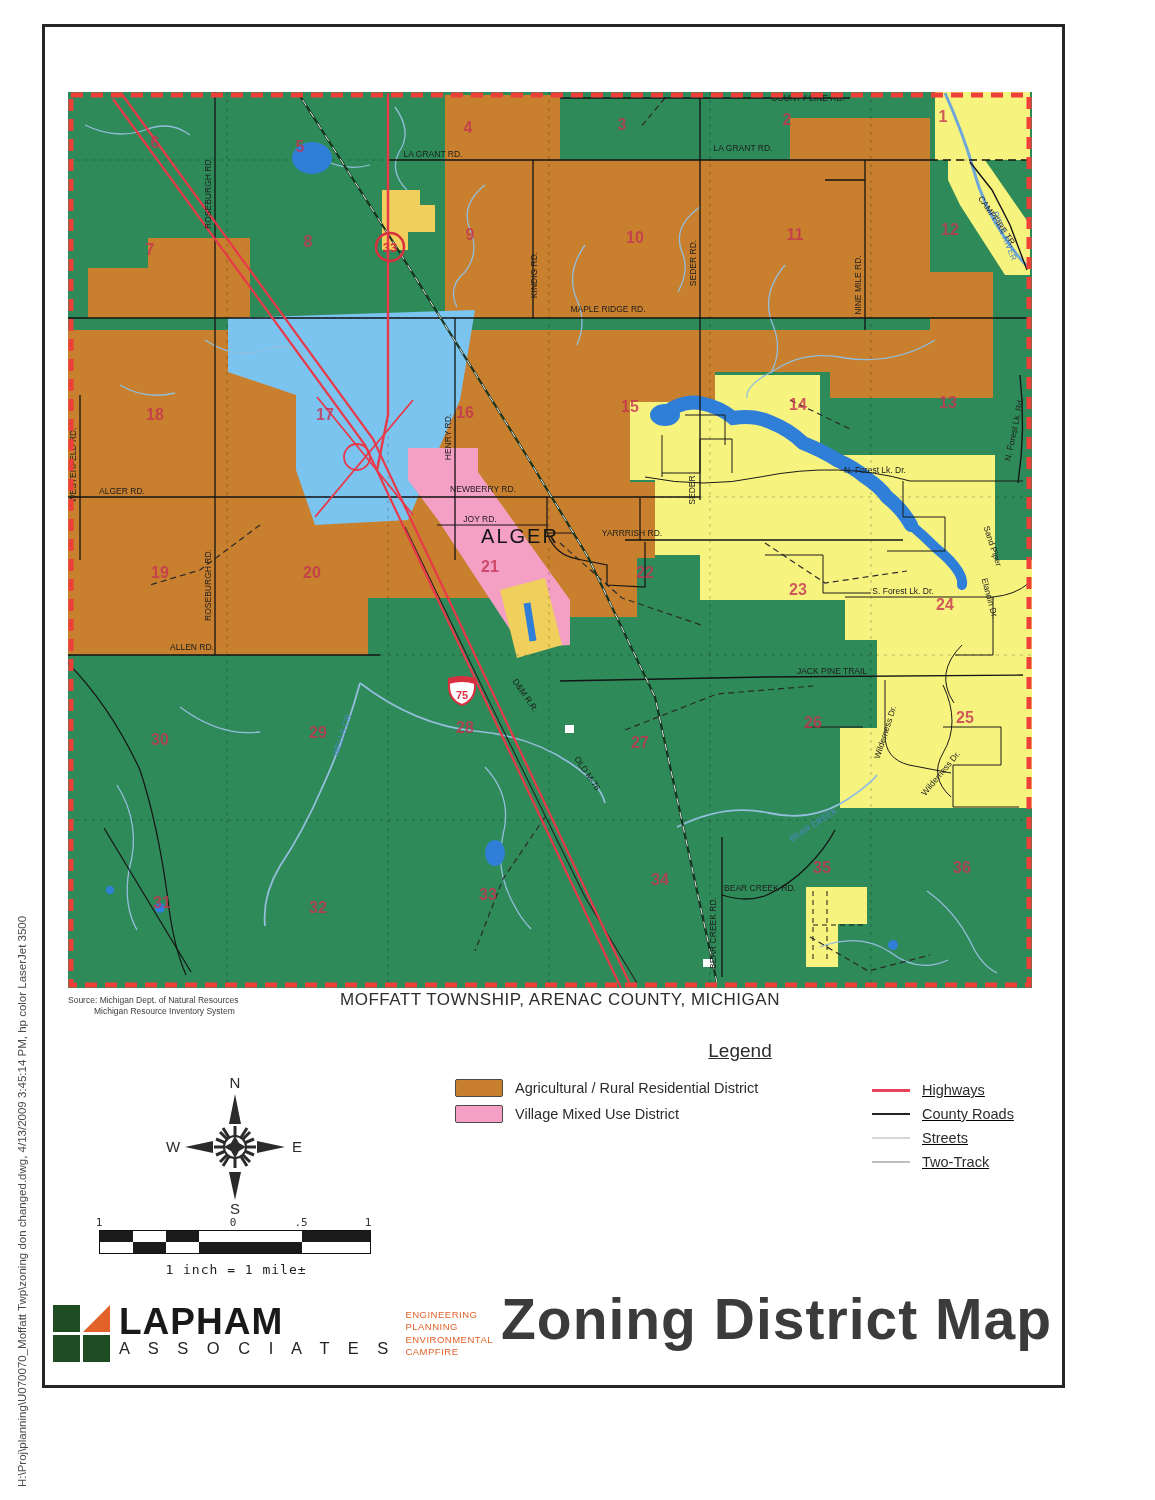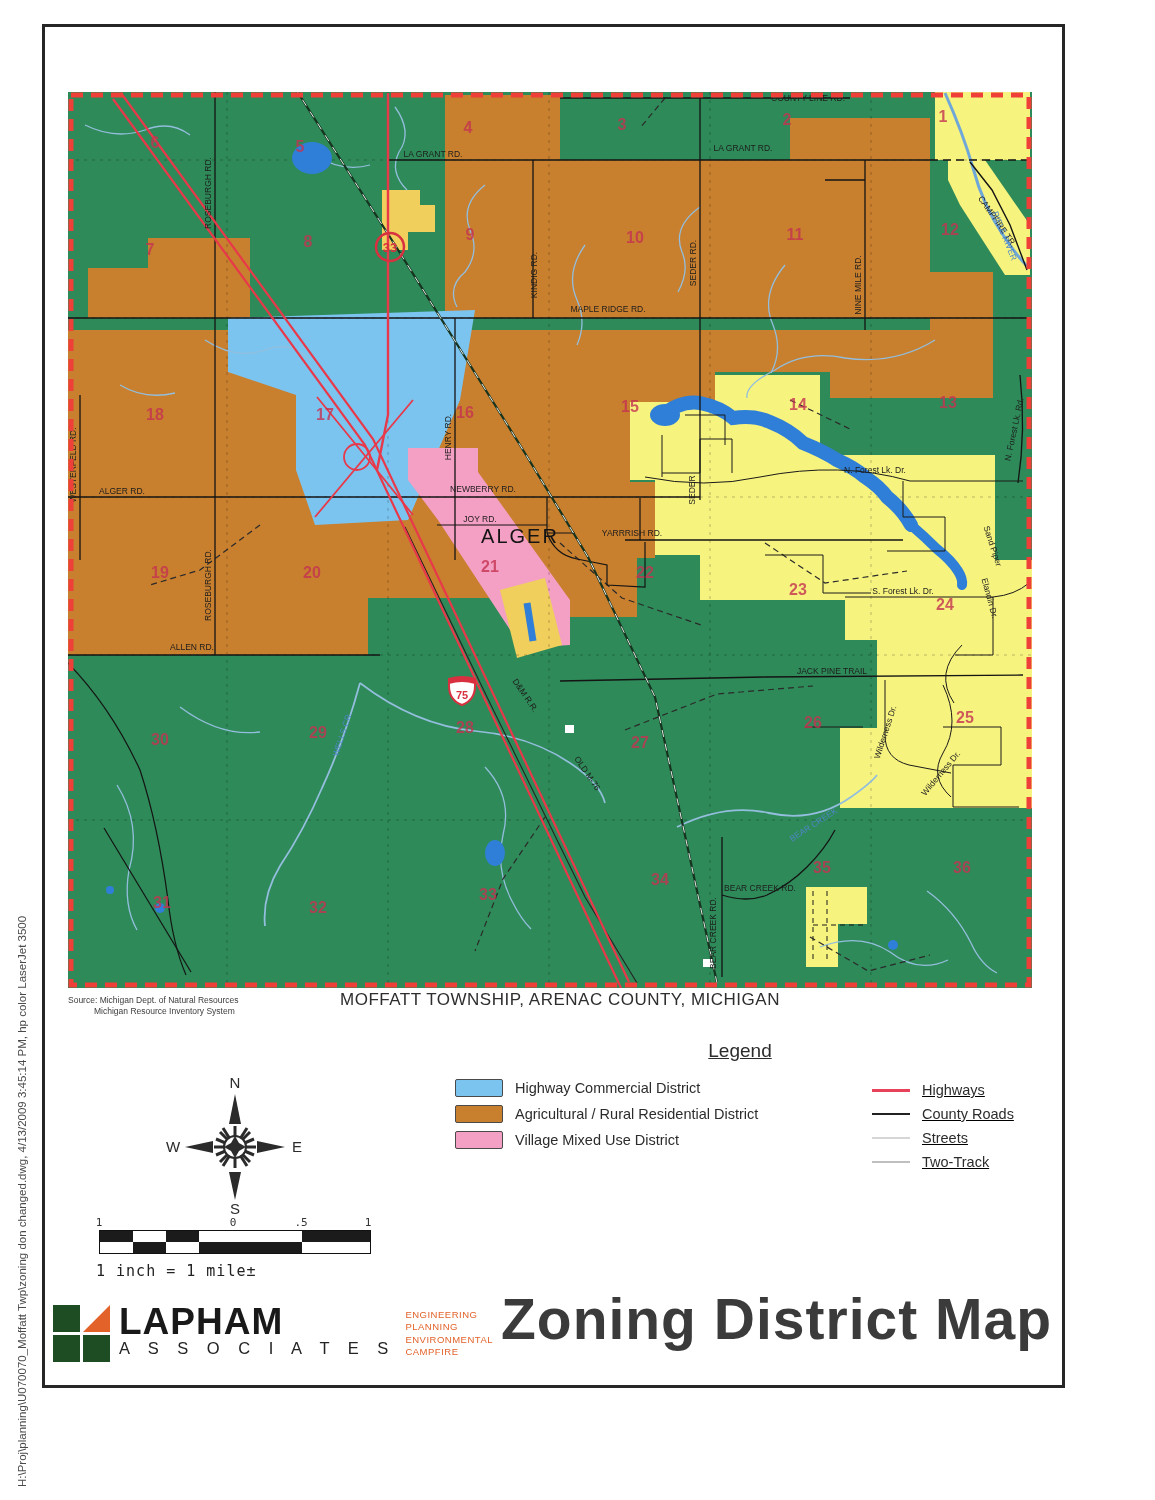"Highway Commercial District" div.legend-row { html: <div> <div></div> <span>Highway Commercial District</span> </div> -> none }
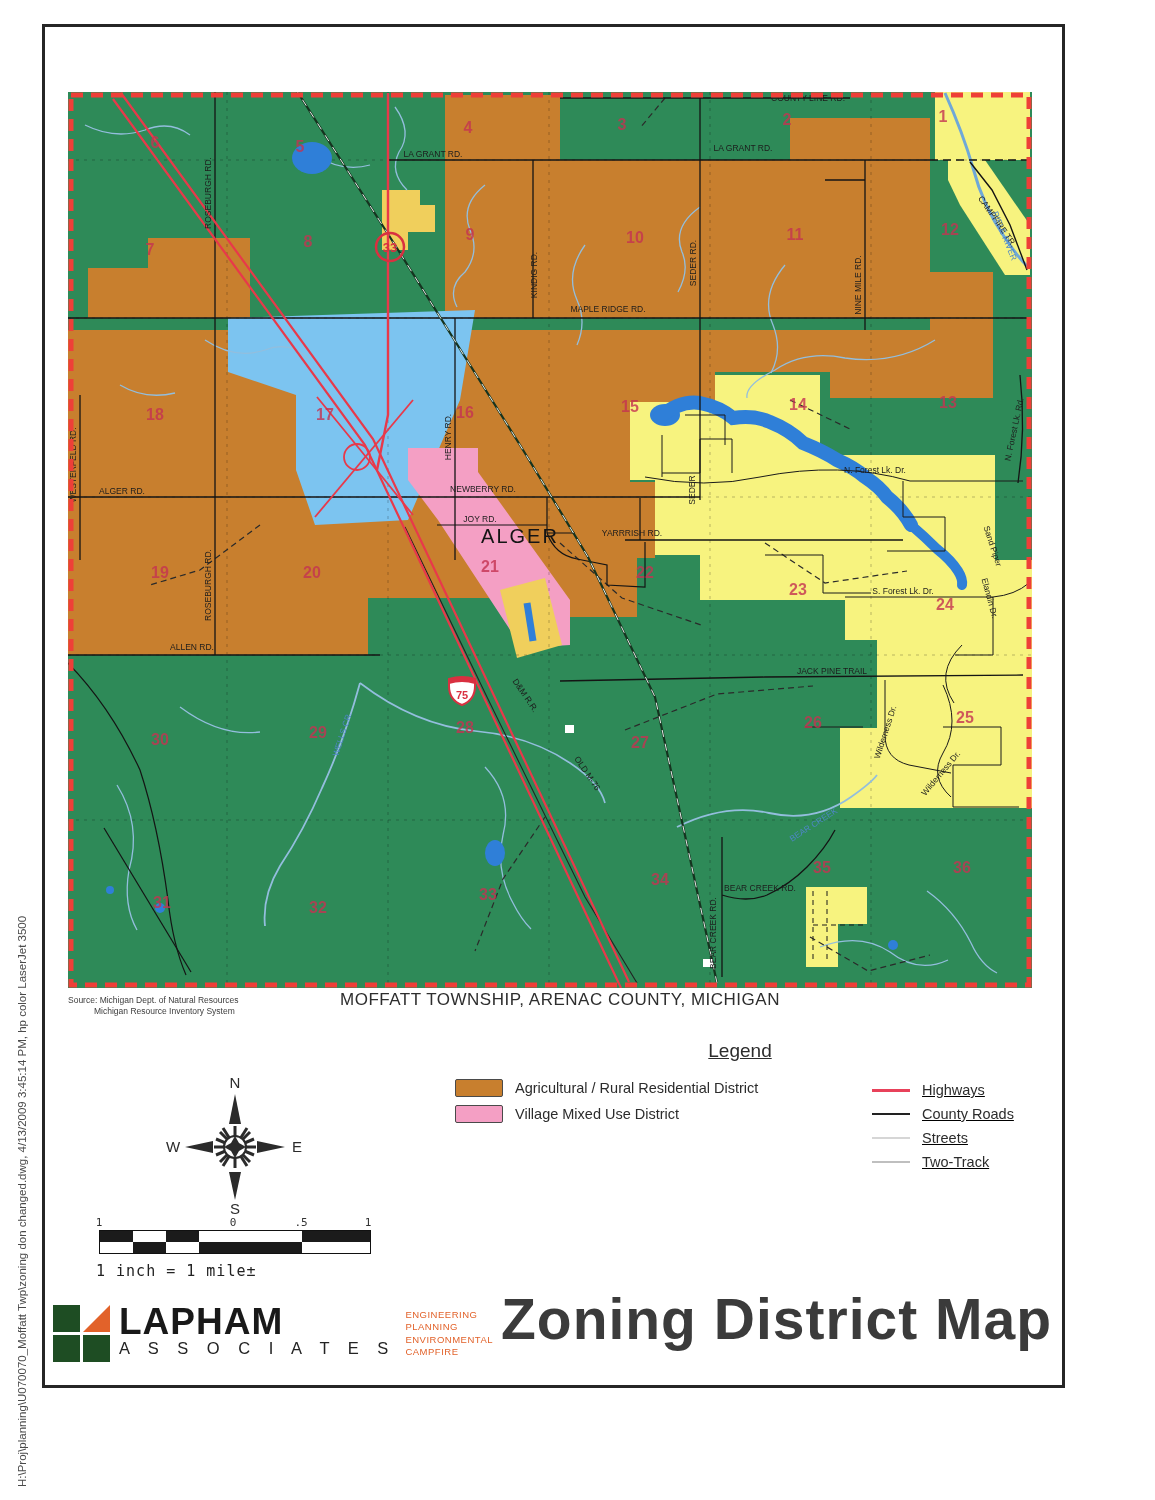"1 inch = 1 mile±" .scale-caption { font-size: 15px -> 13px; text-align: none -> center }
